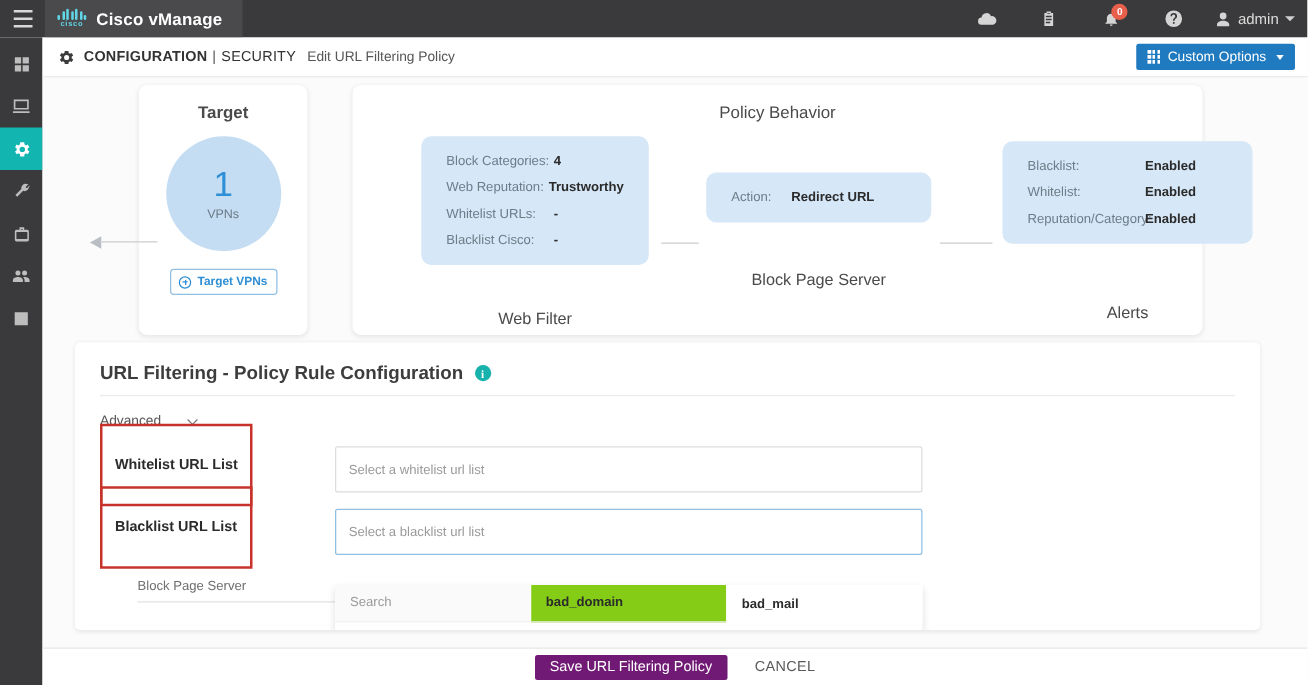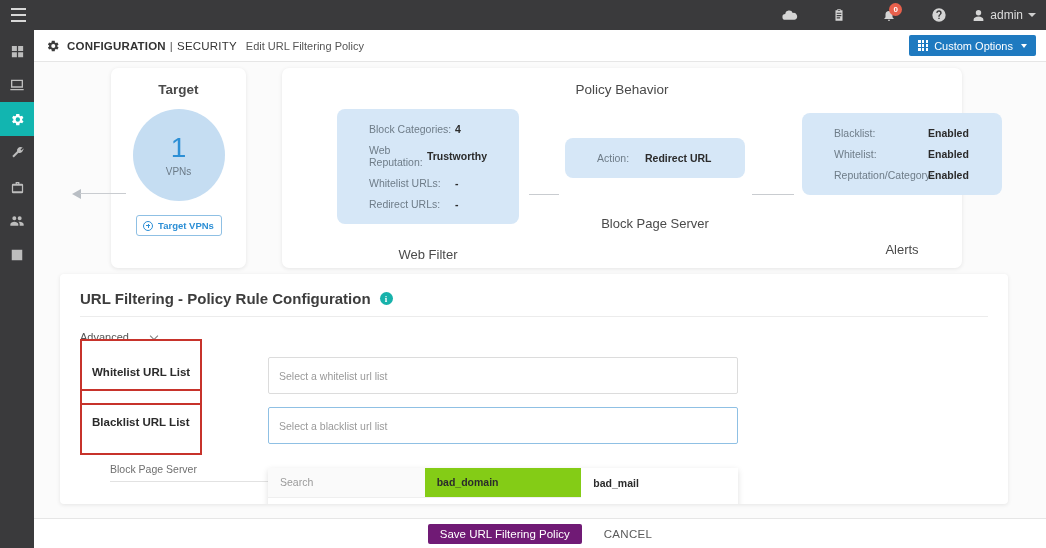"Cisco vManage" div.brandblock { html: none -> <div> <div> <div> <i></i> <i></i> <i></i> <i></i> <i></i> <i></i> <i></i> </div> <div>cisco</div> </div> <div>Cisco vManage</div> </div> }
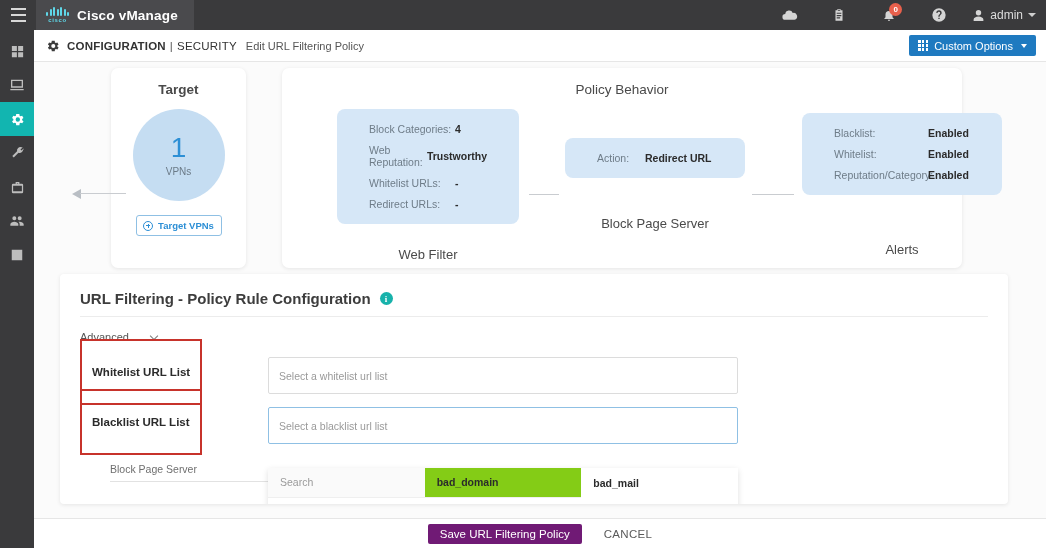"Block Categories:" .chip { padding: 14px 32px -> 14px 20px }
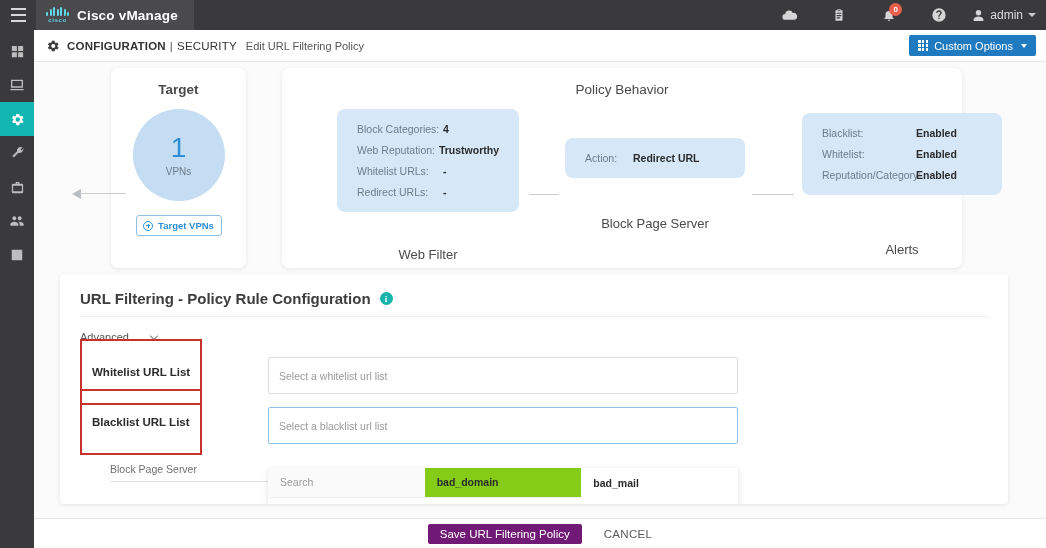"Redirect URLs:" span.chip-k { text: Redirect URLs -> Blacklist Cisco }
